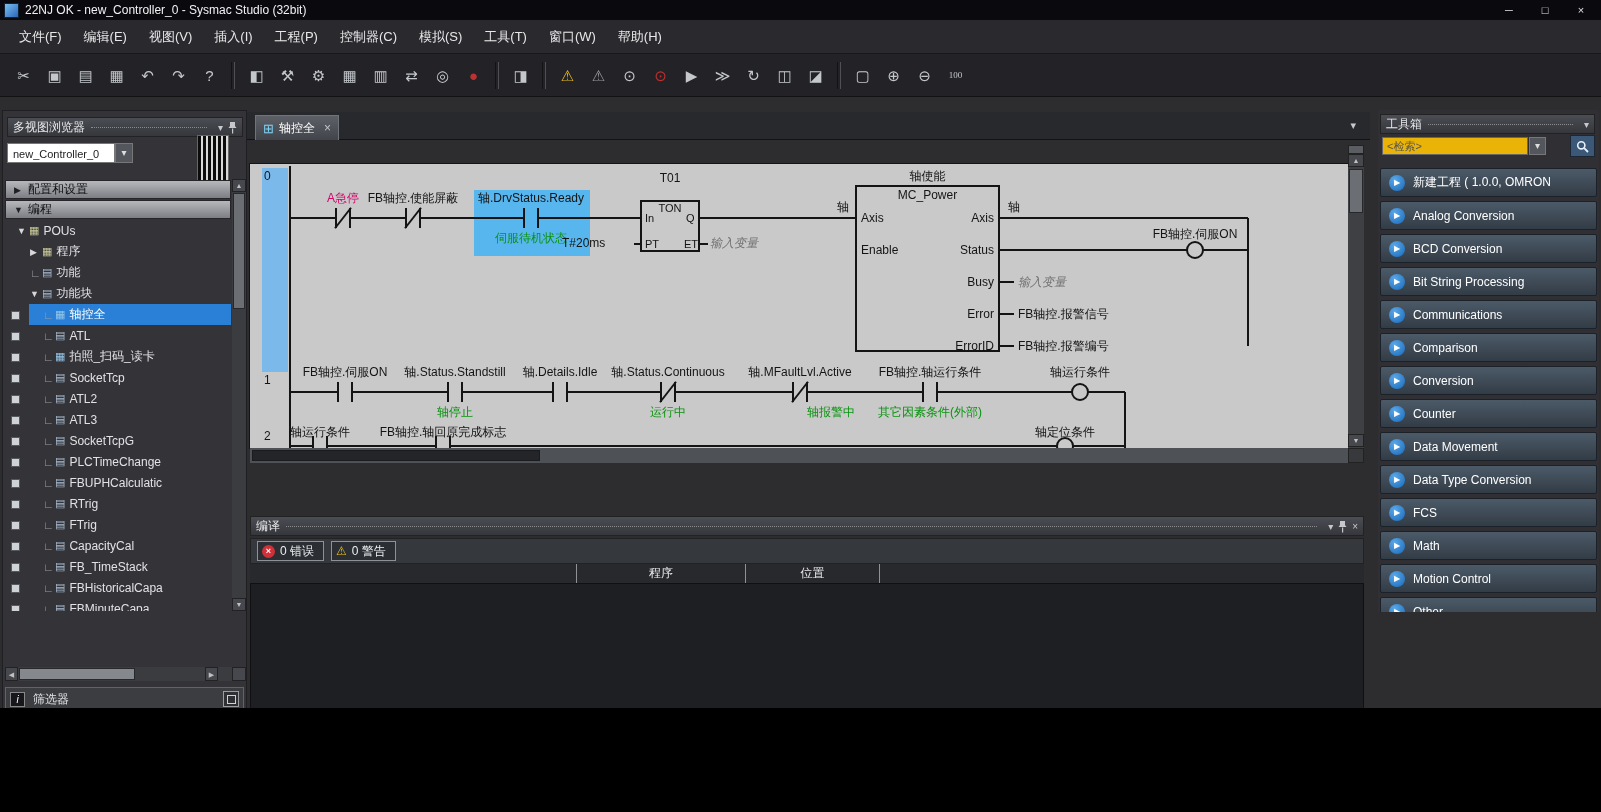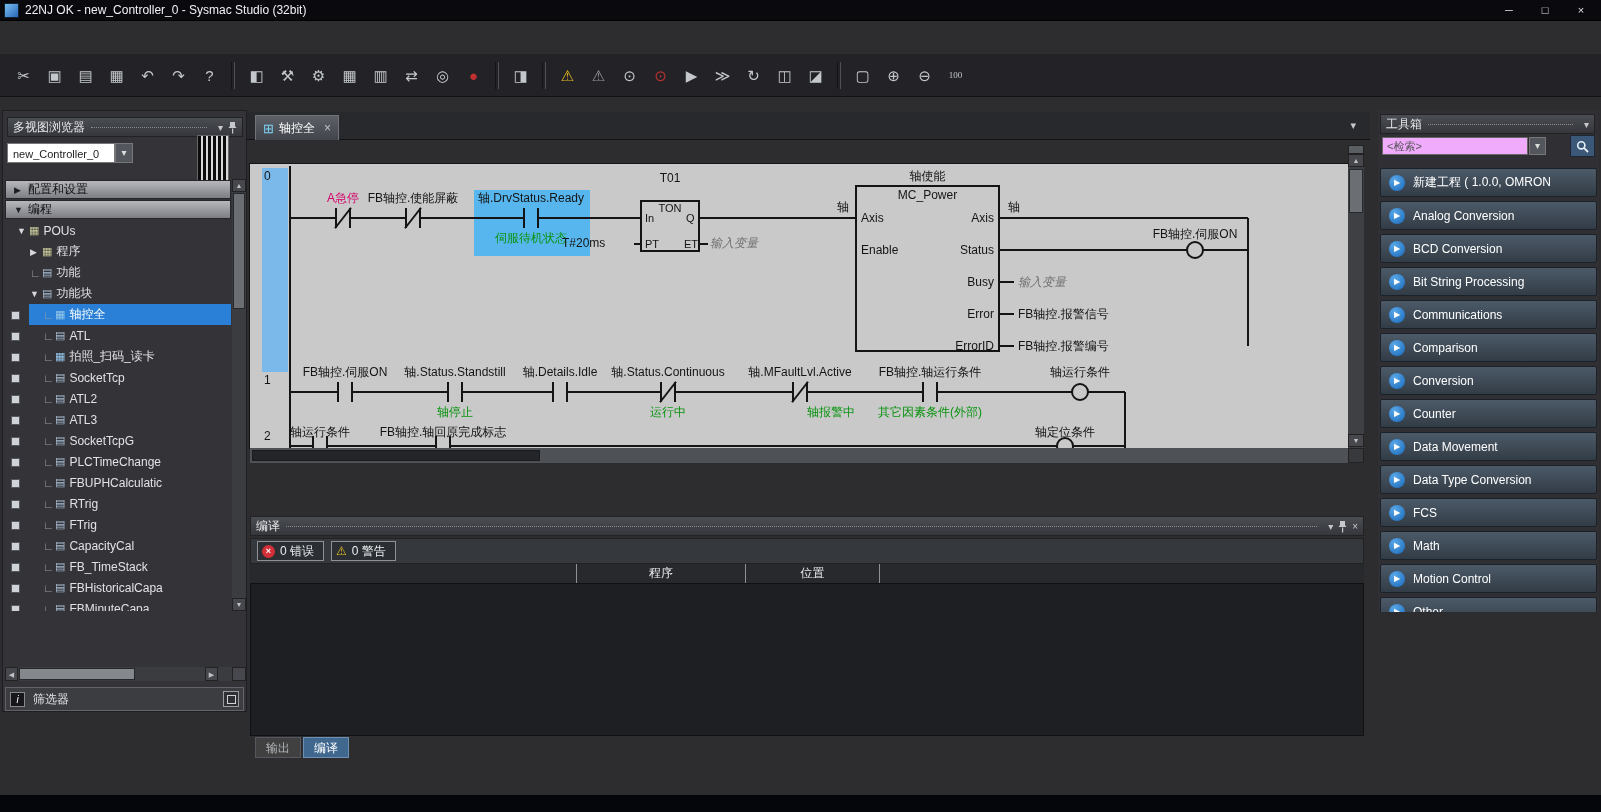"22NJ OK - new_Controller_0 -" #app { height: 812px -> 708px }
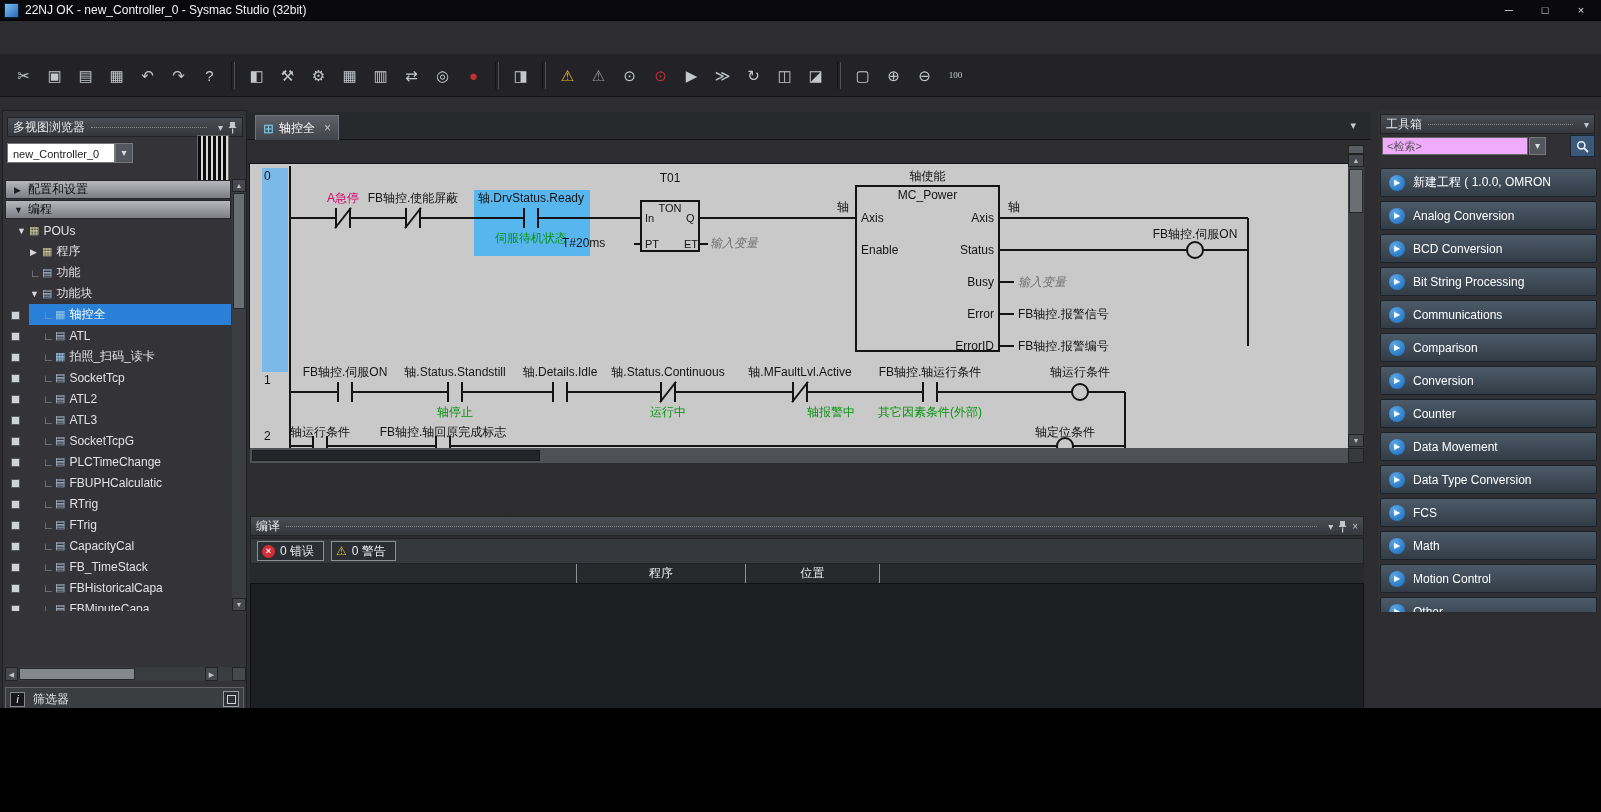"文件(F)" div { html: none -> <div> <span>文件(F)</span> <span>编辑(E)</span> <span>视图(V)</span> <span>插入(I)</span> <span>工程(P)</span> <span>控制器(C)</span> <span>模拟(S)</span> <span>工具(T)</span> <span>窗口(W)</span> <span>帮助(H)</span> </div> }
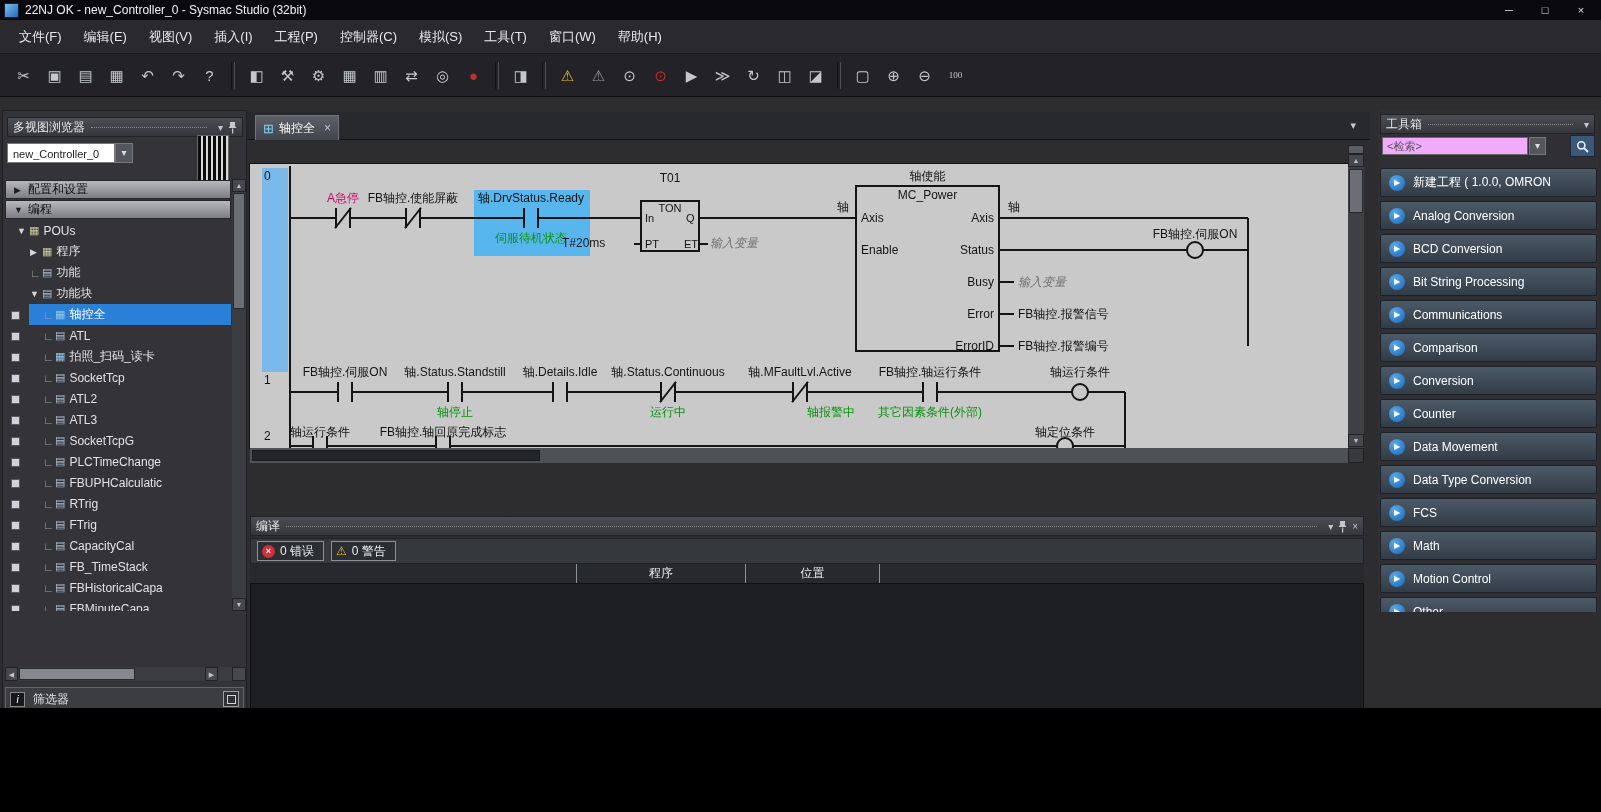"<检索>" #tbx-search { background: #f0abfc -> #eab308 }
